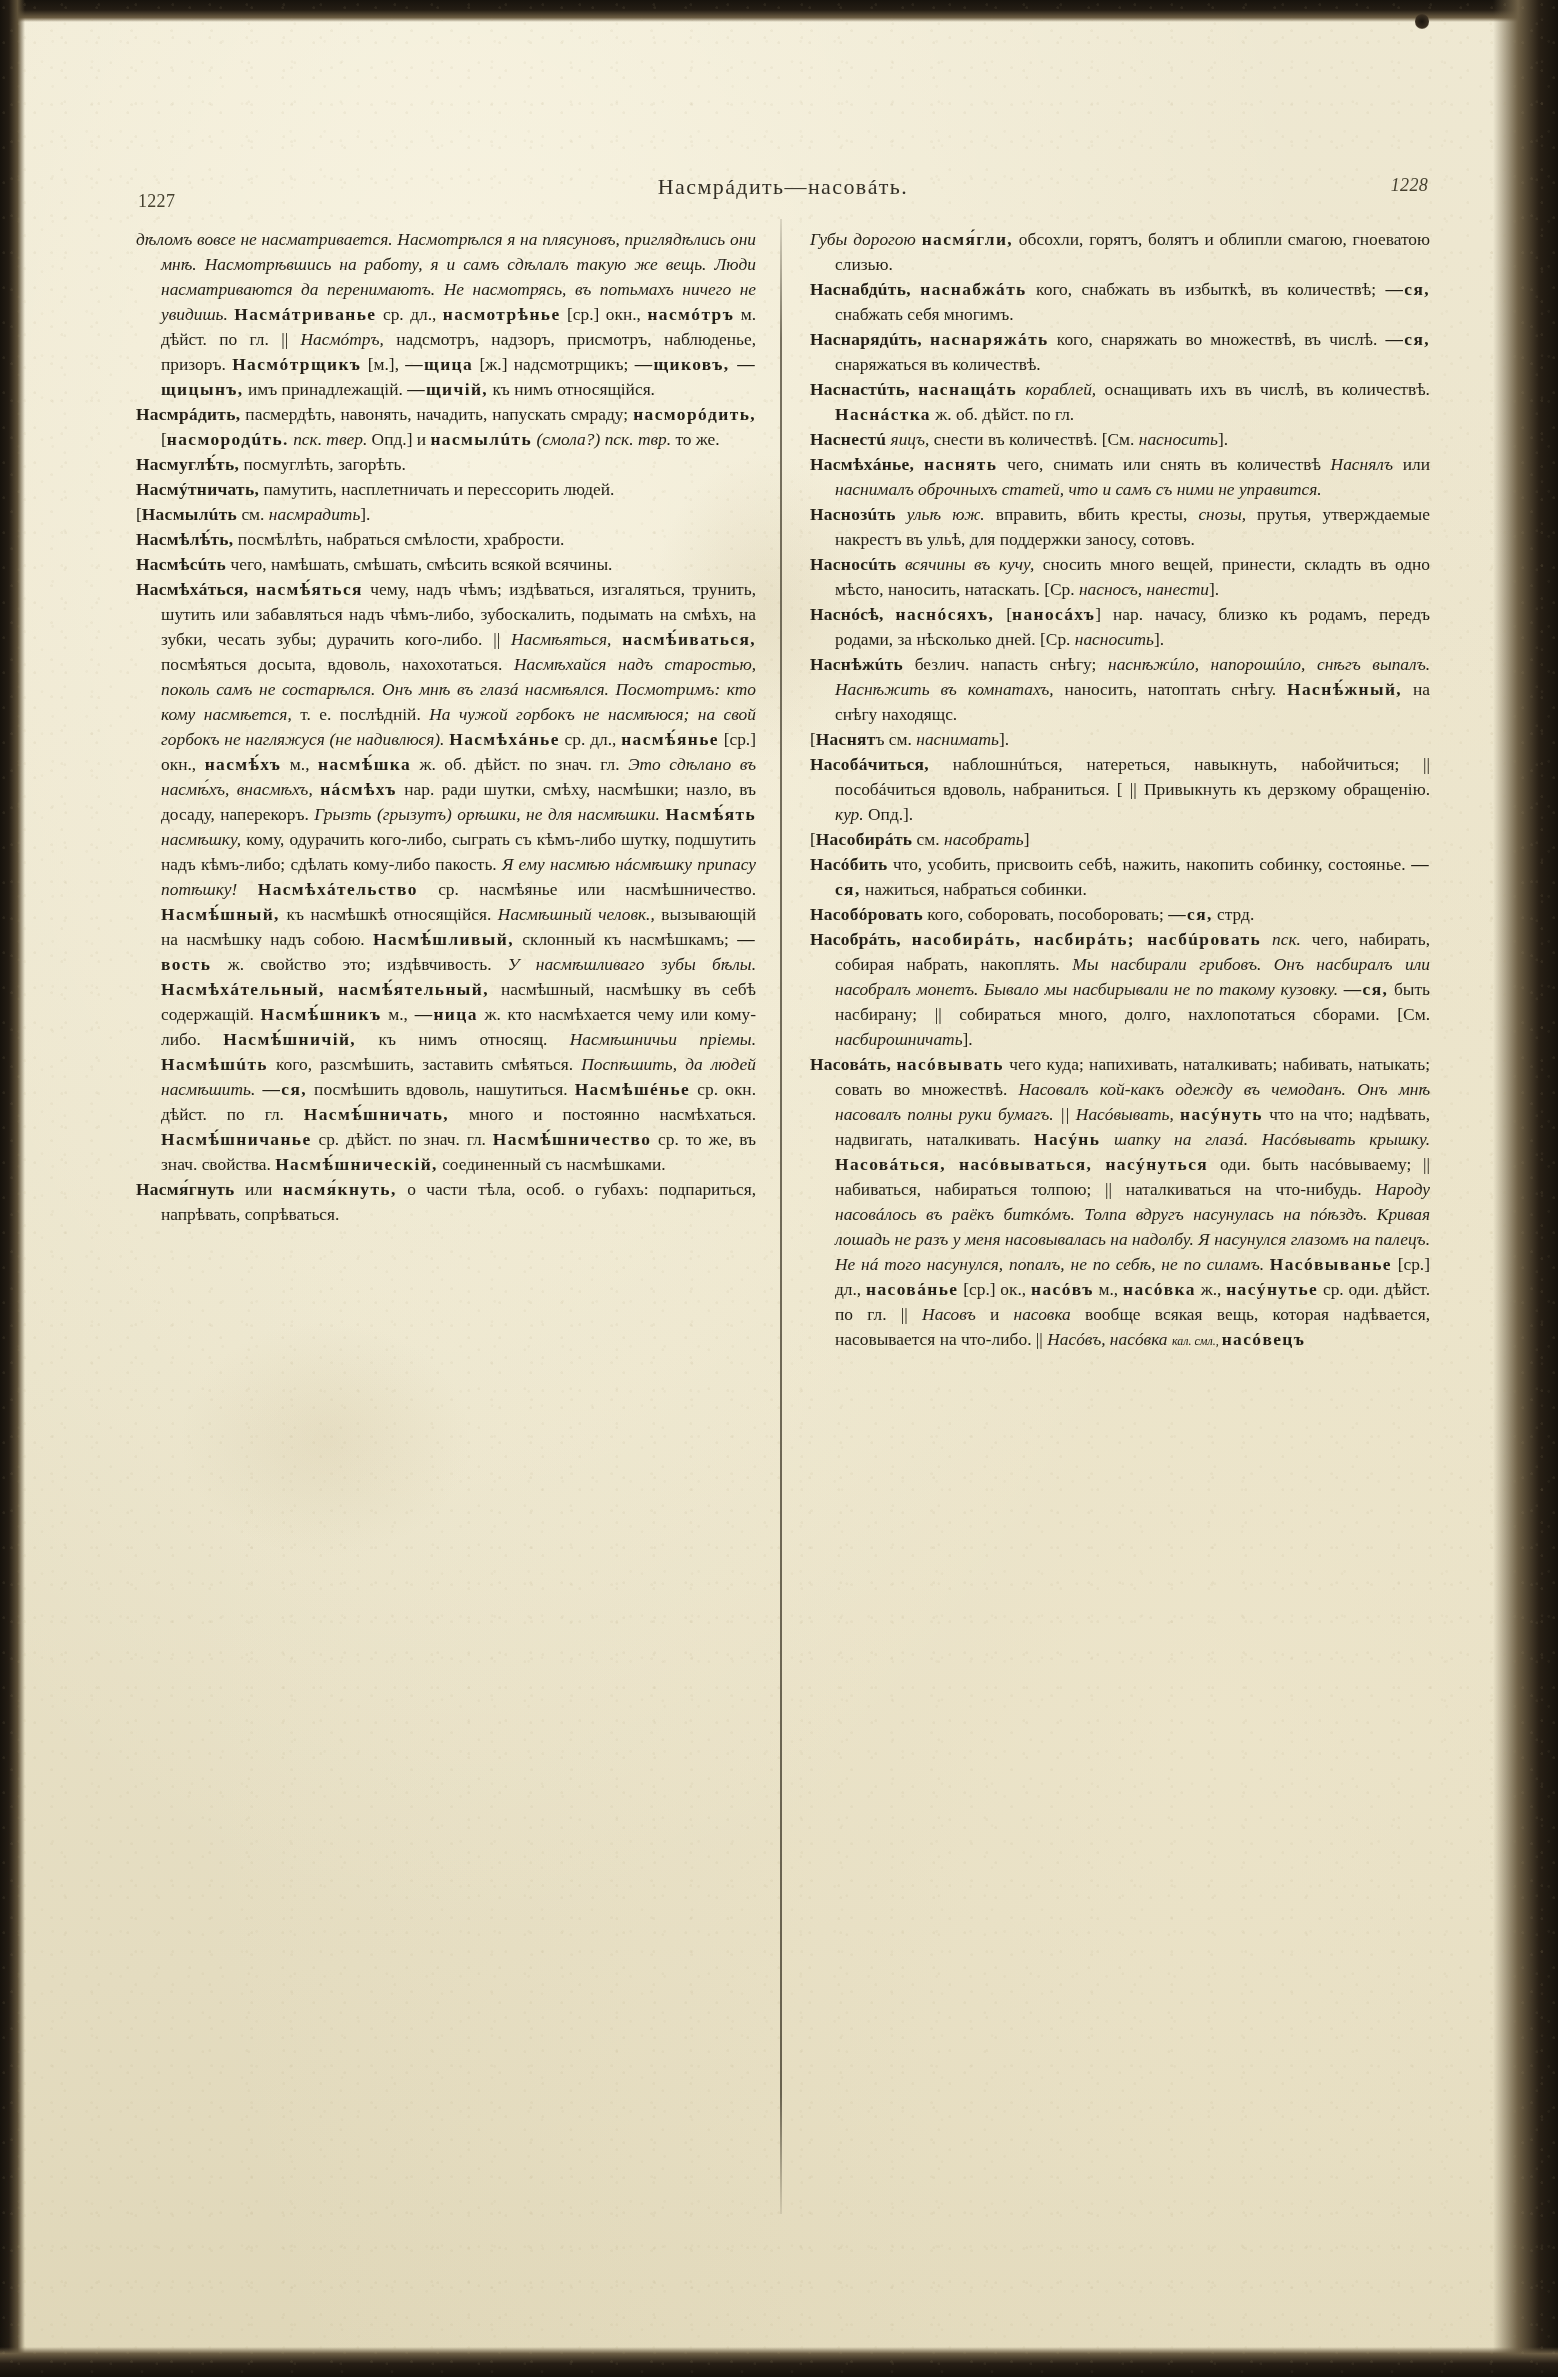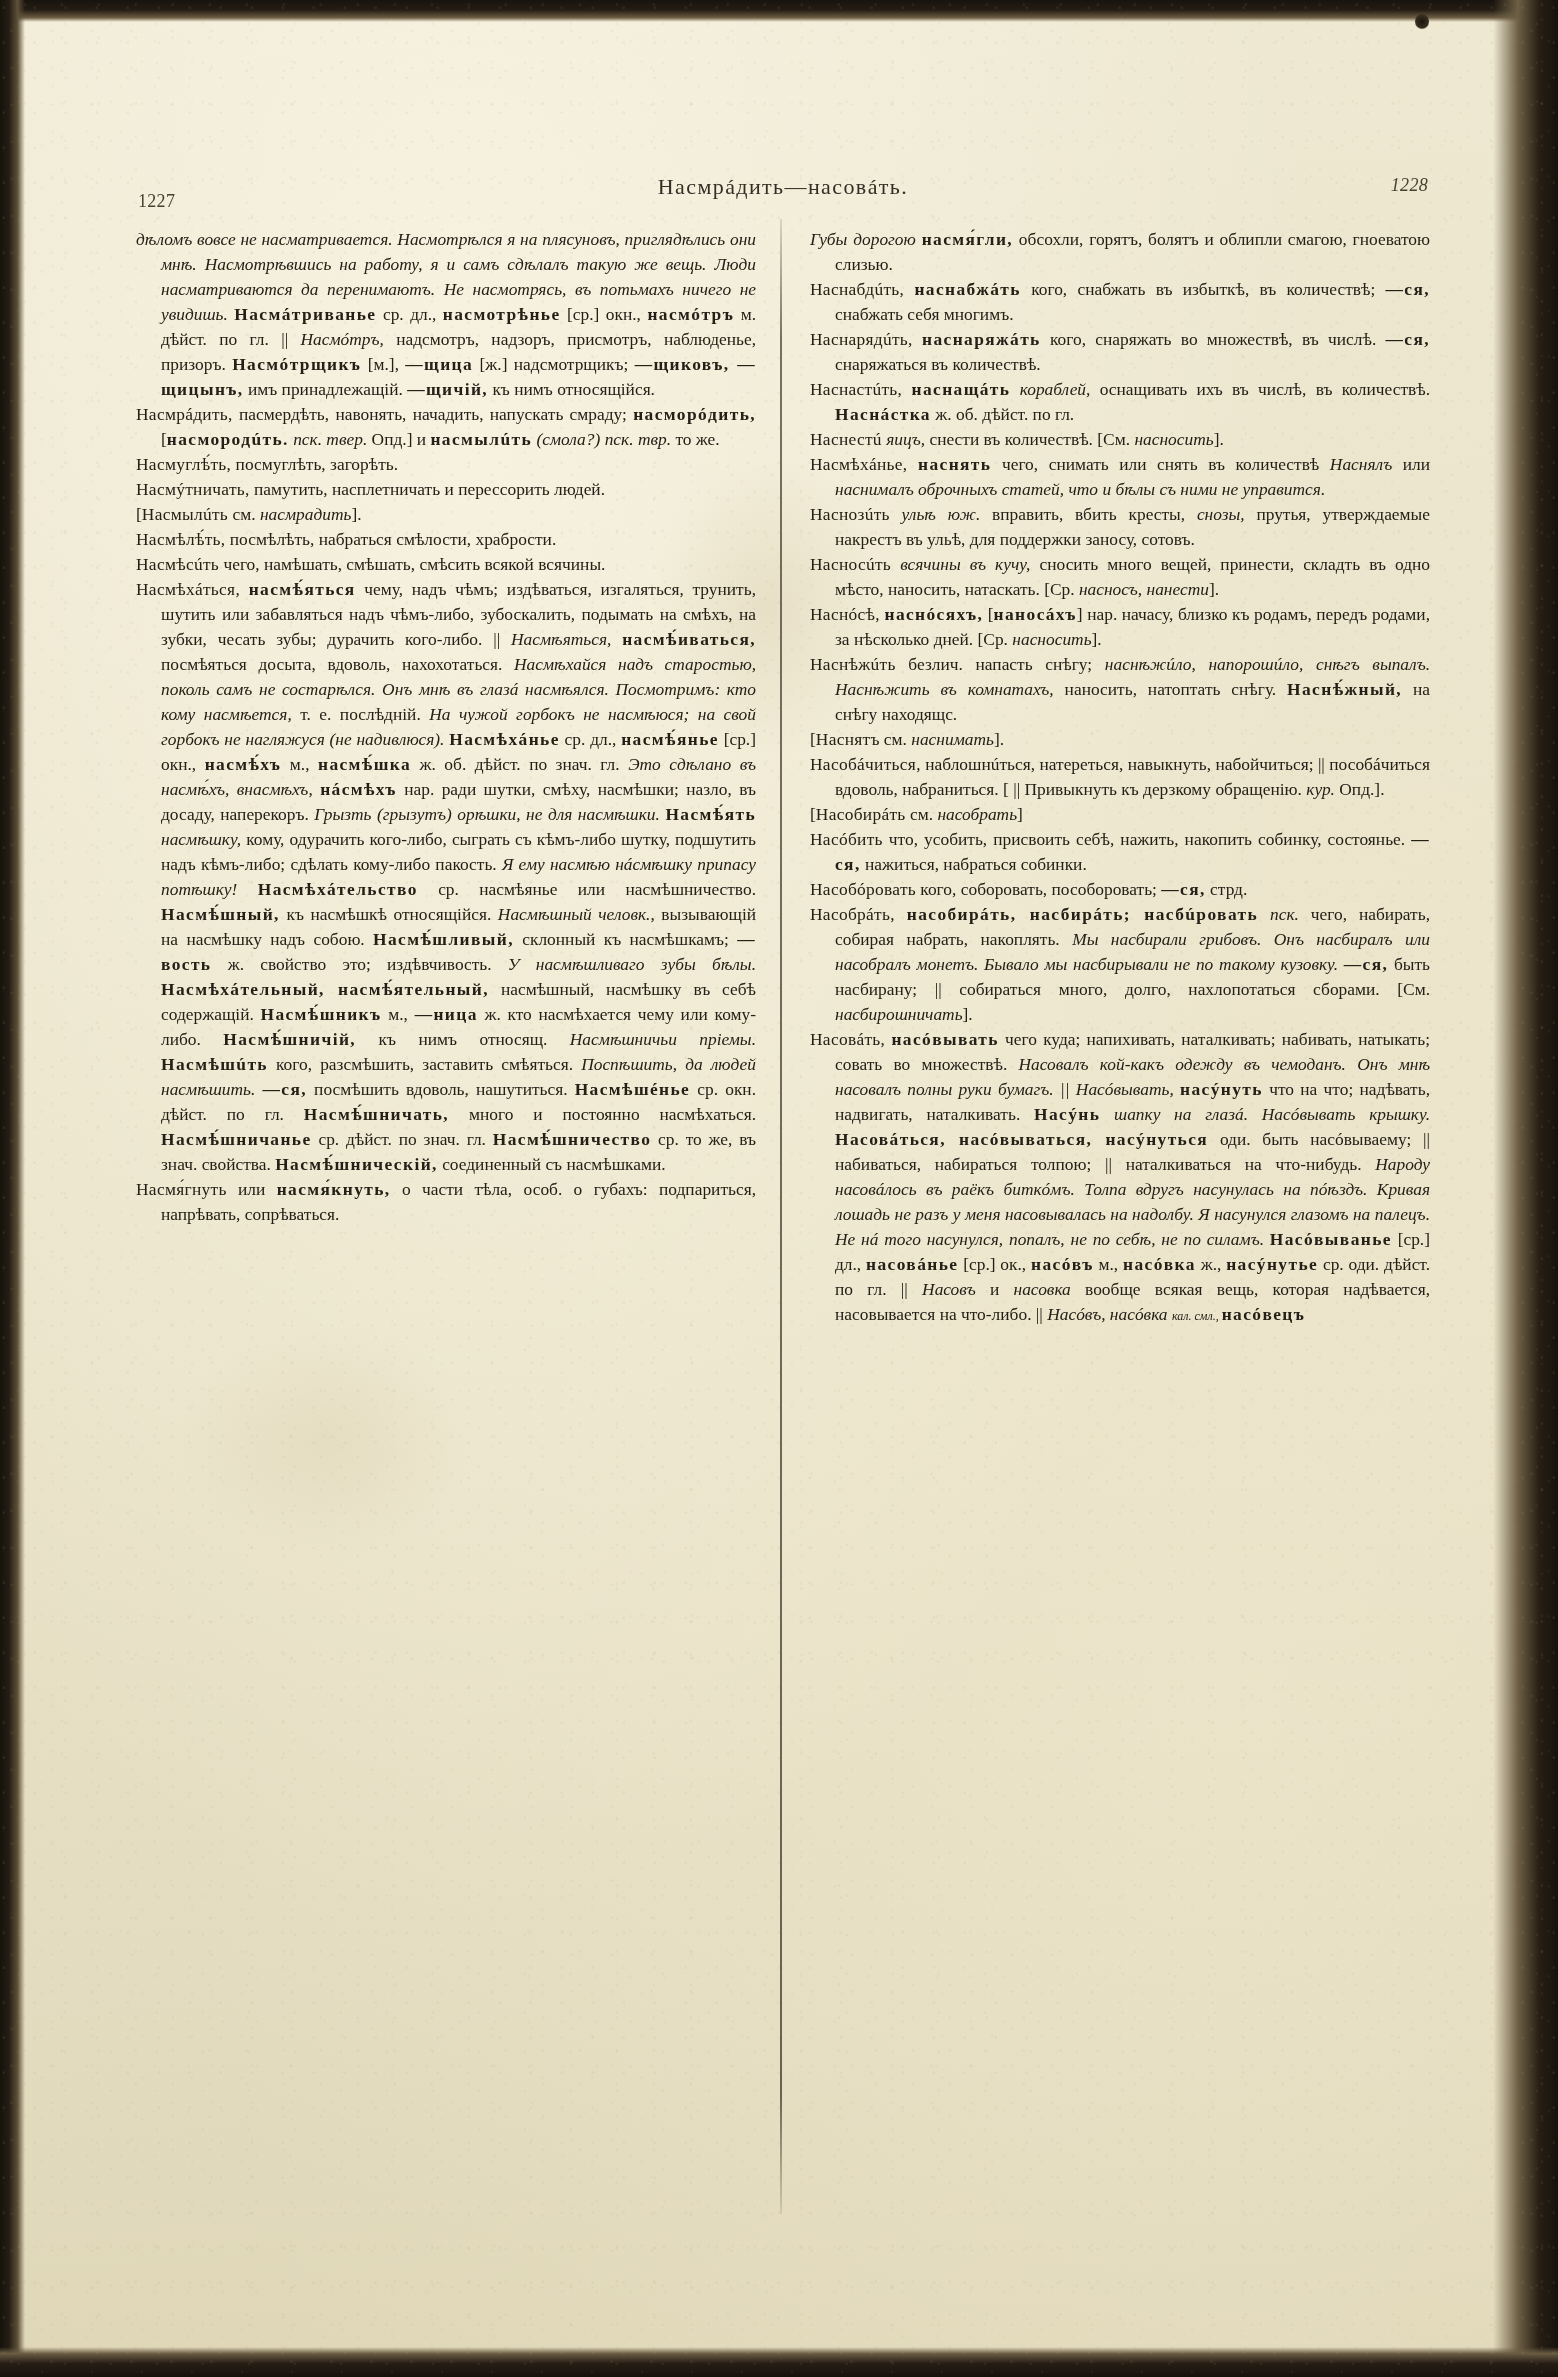"Наснабдúть," .hw { font-weight: normal -> bold }
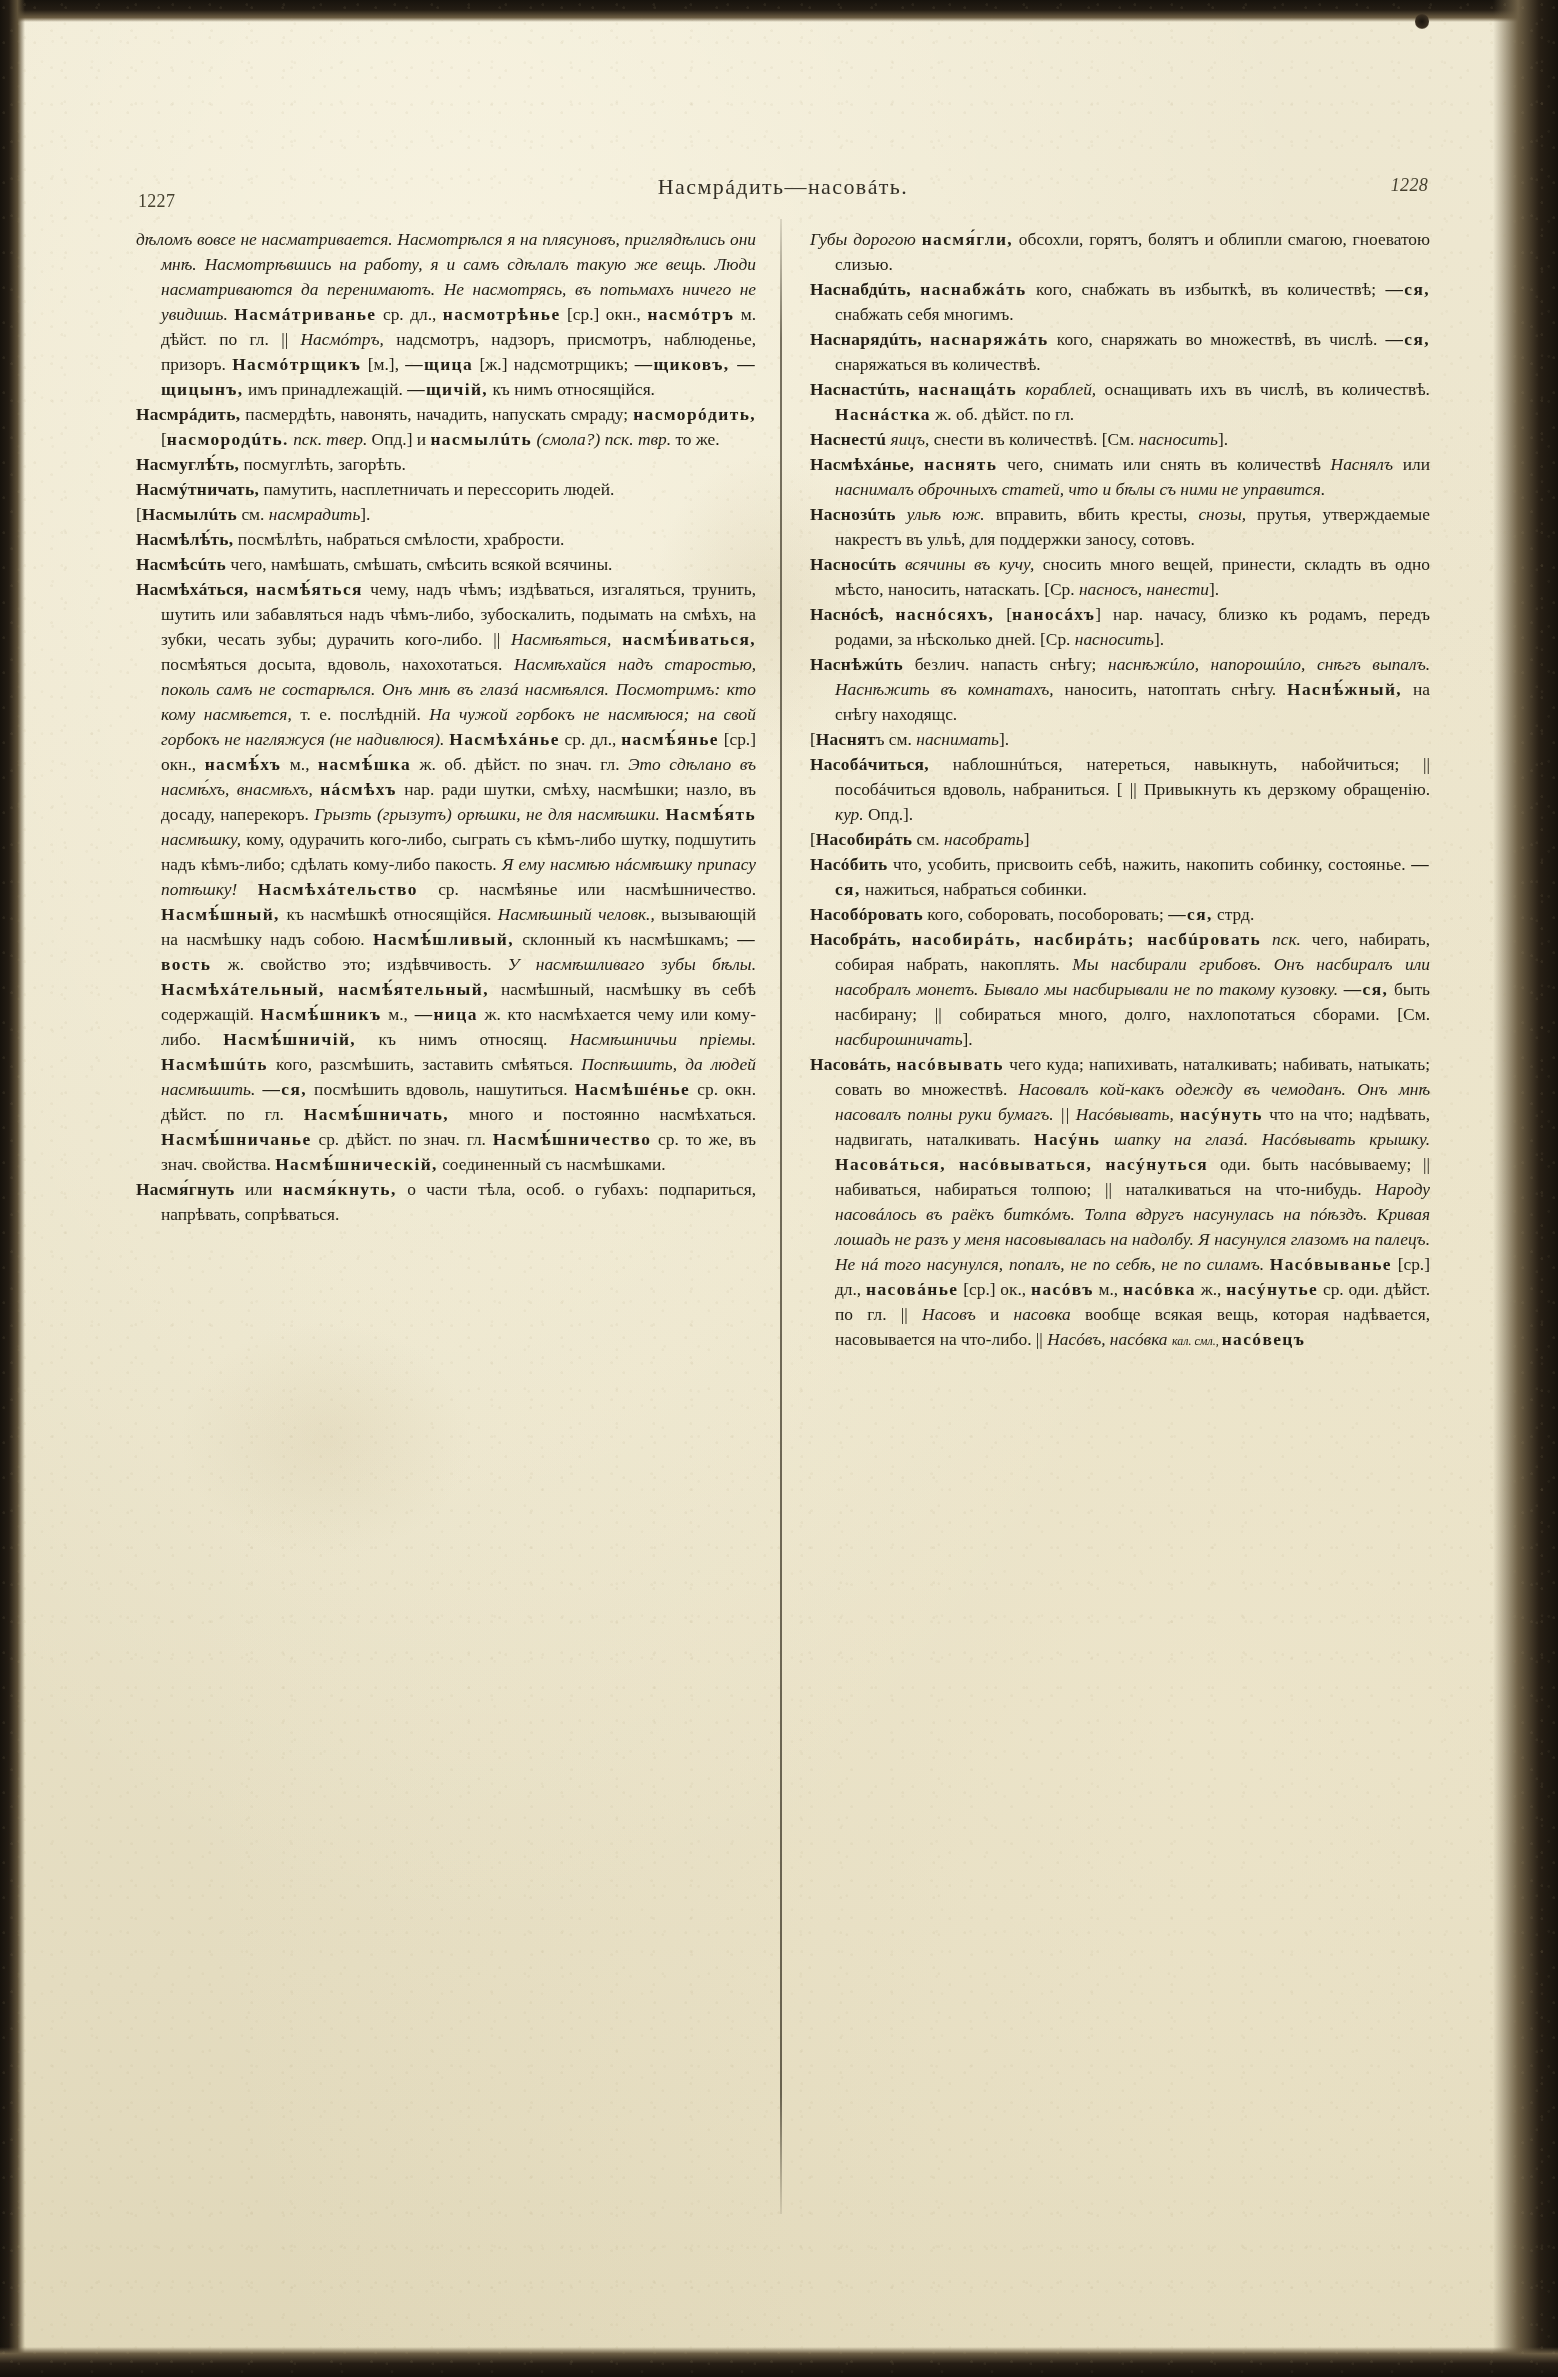"наснималъ оброчныхъ статей, что и" span.it { text: бѣлы -> самъ }
